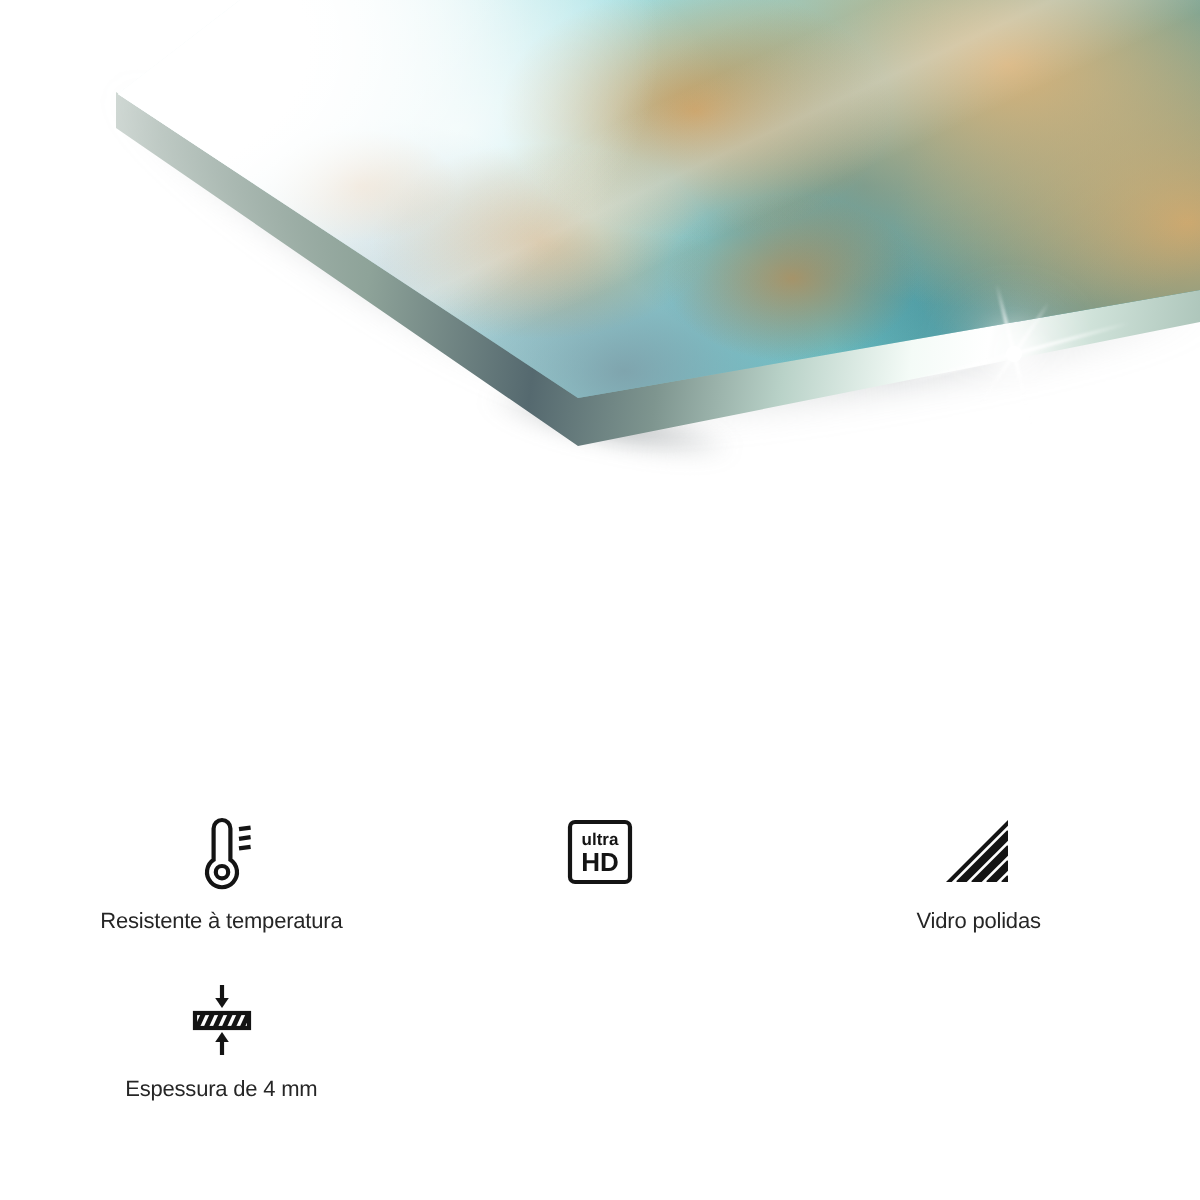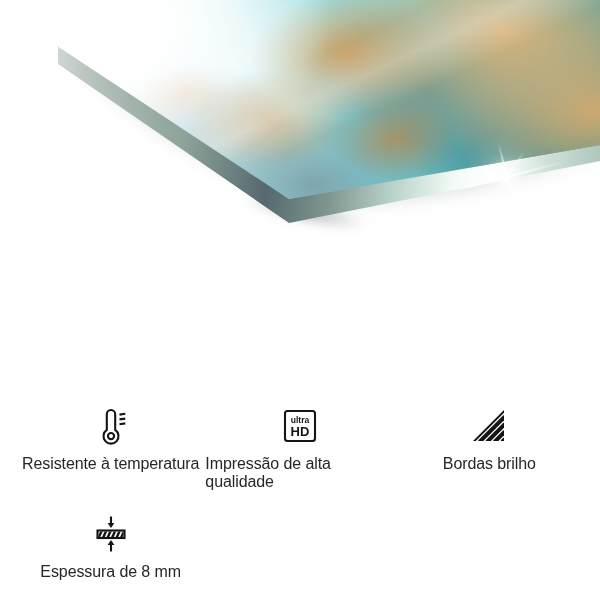"Resistente à temperatura" .feature .label { font-size: 16px -> 11px }
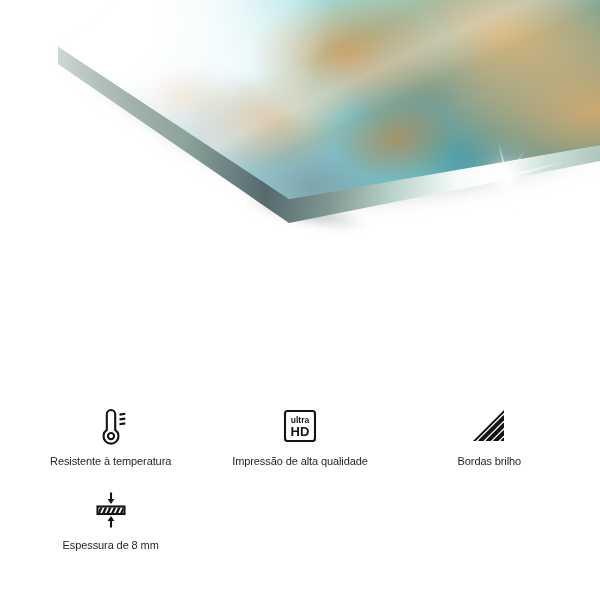"Impressão de alta qualidade" div.label { html: <div>Impressão de alta qualidade</div> -> none }
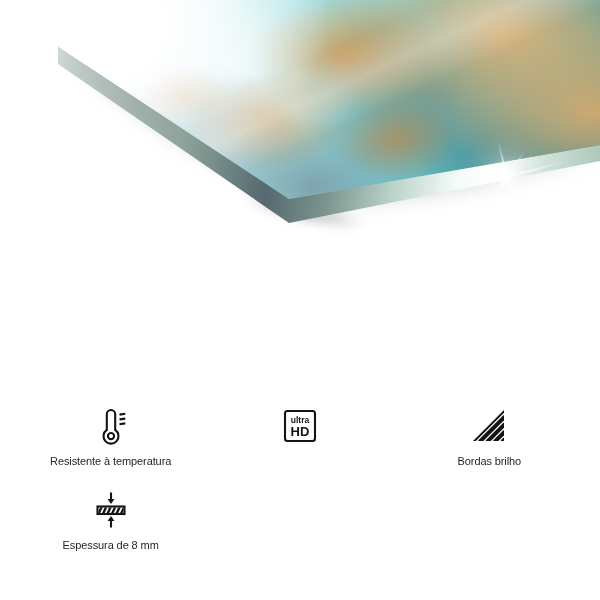"Bordas brilho" div.label { text: Bordas brilho -> Vidro polidas }
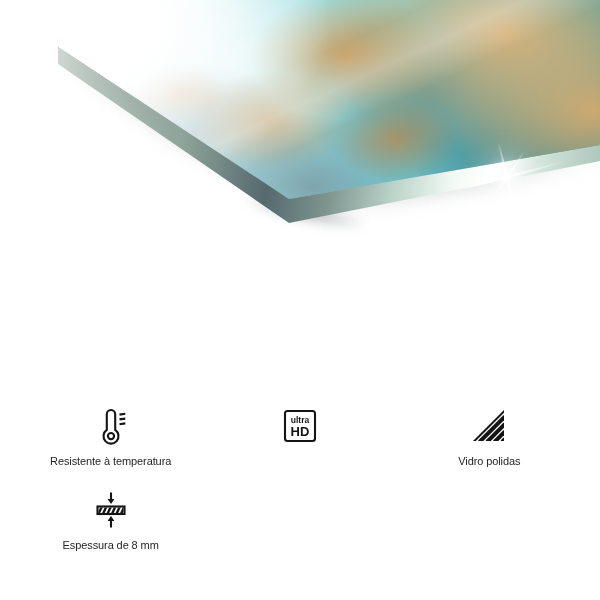"Espessura de 8 mm" div.label { text: 8 -> 4 }
